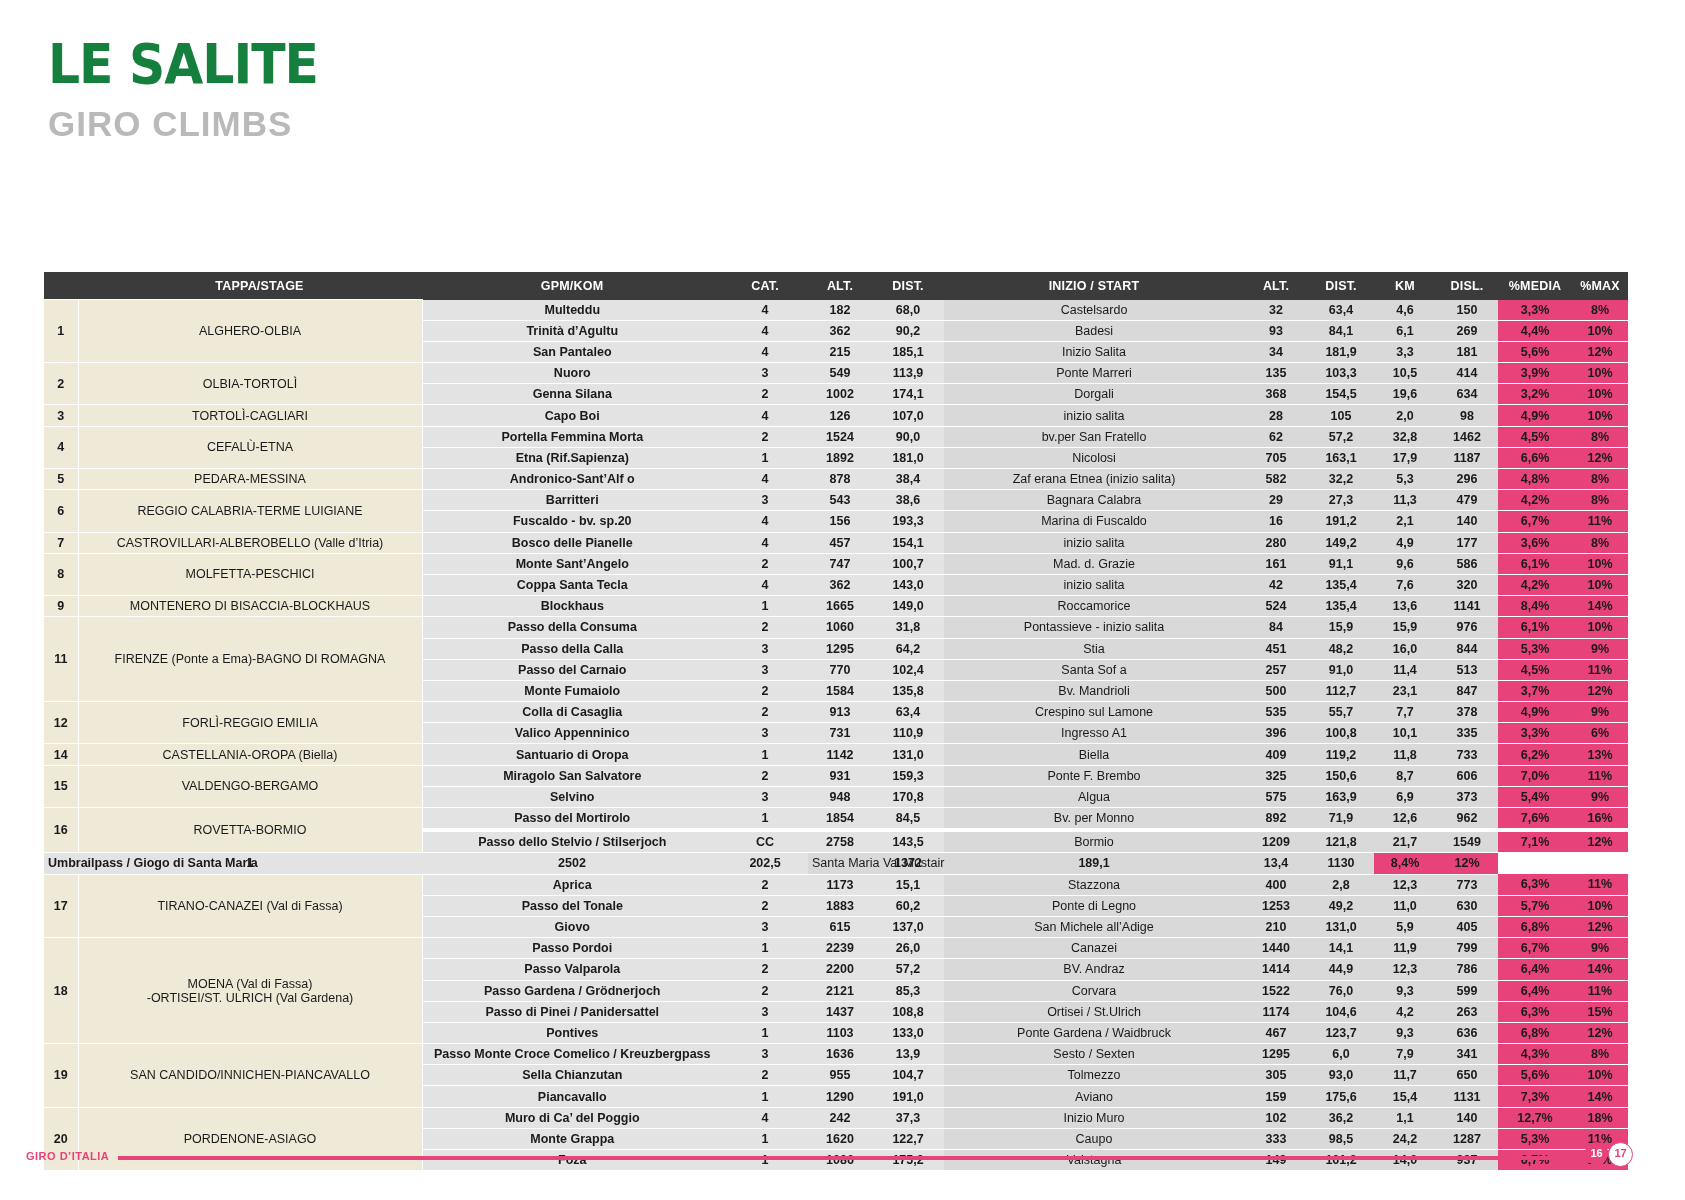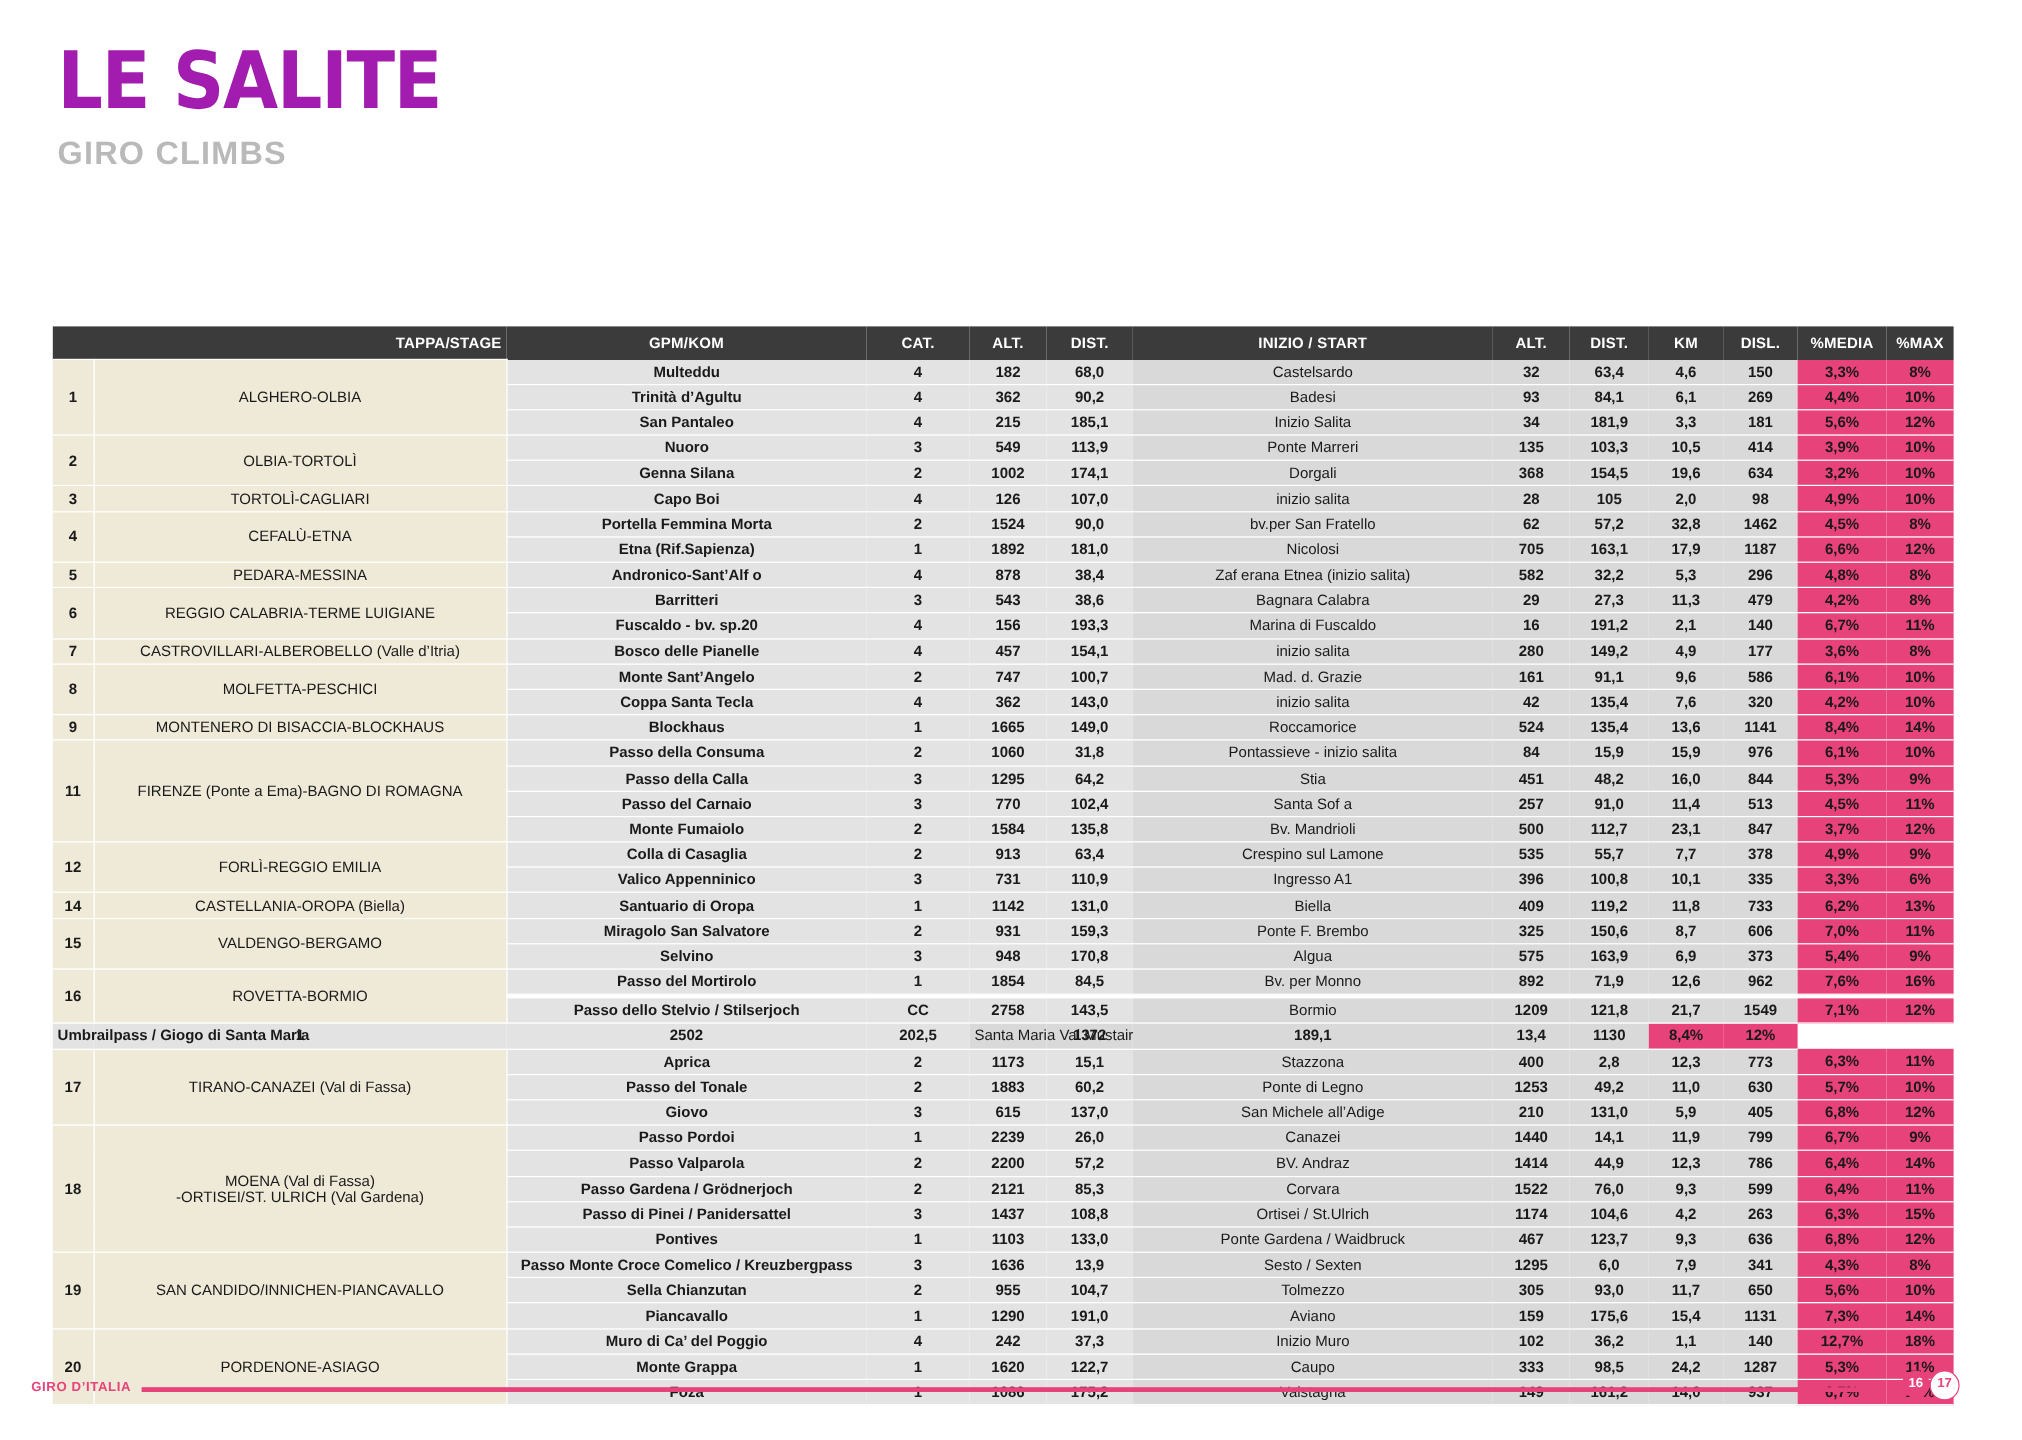"LE SALITE" .title-main { color: #a21caf -> #15803d; font-size: 66px -> 56px }
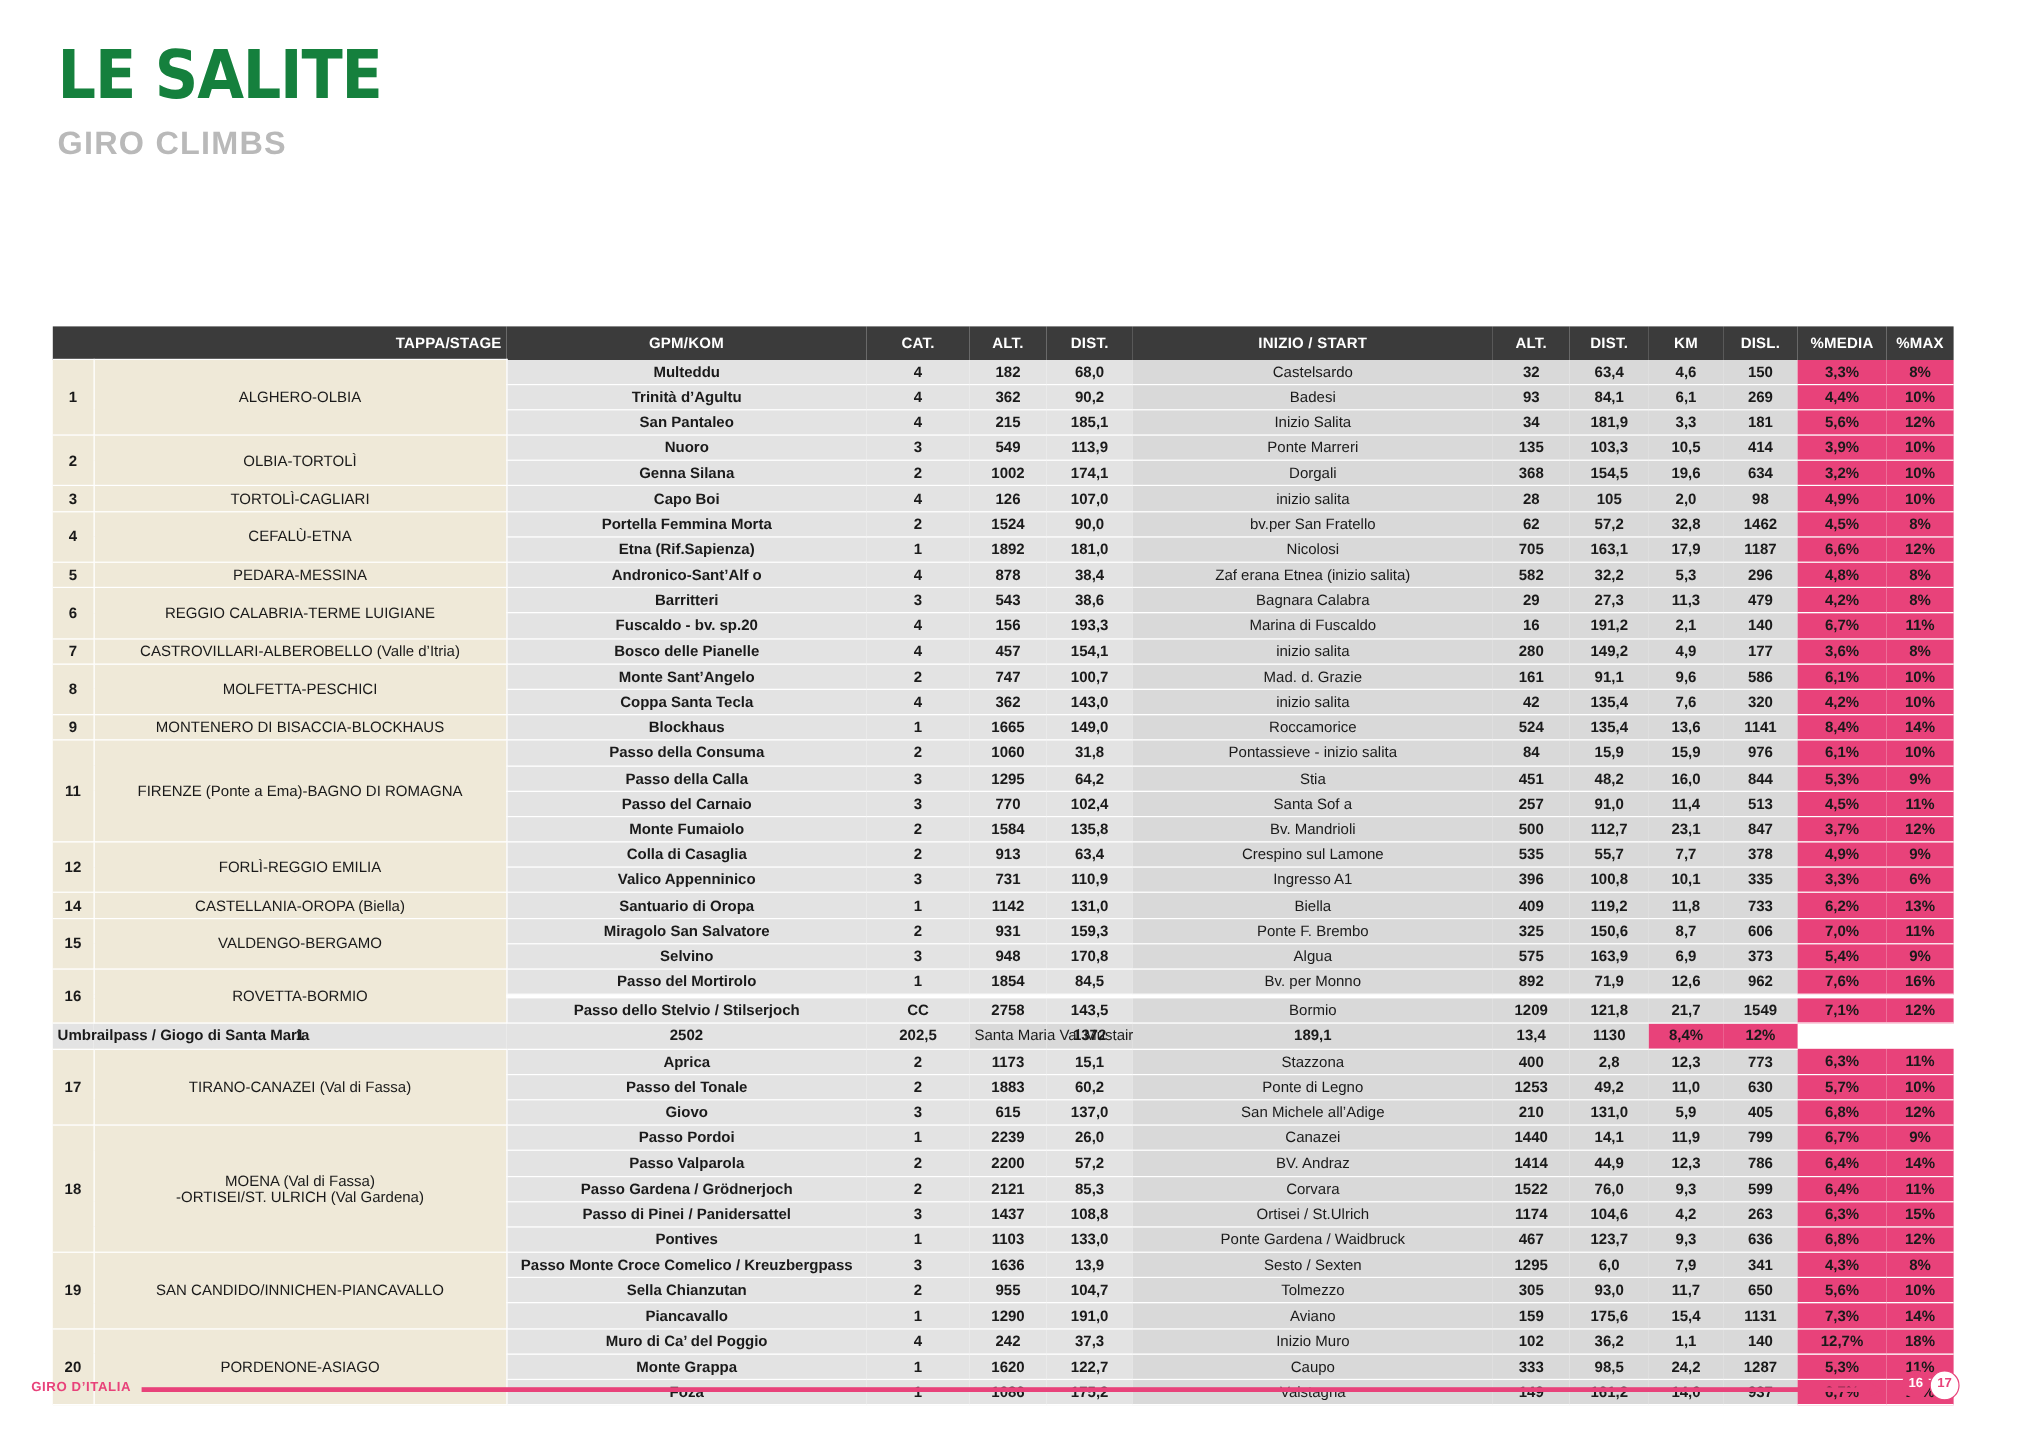"GIRO CLIMBS" .title-sub { font-size: 27px -> 35px }
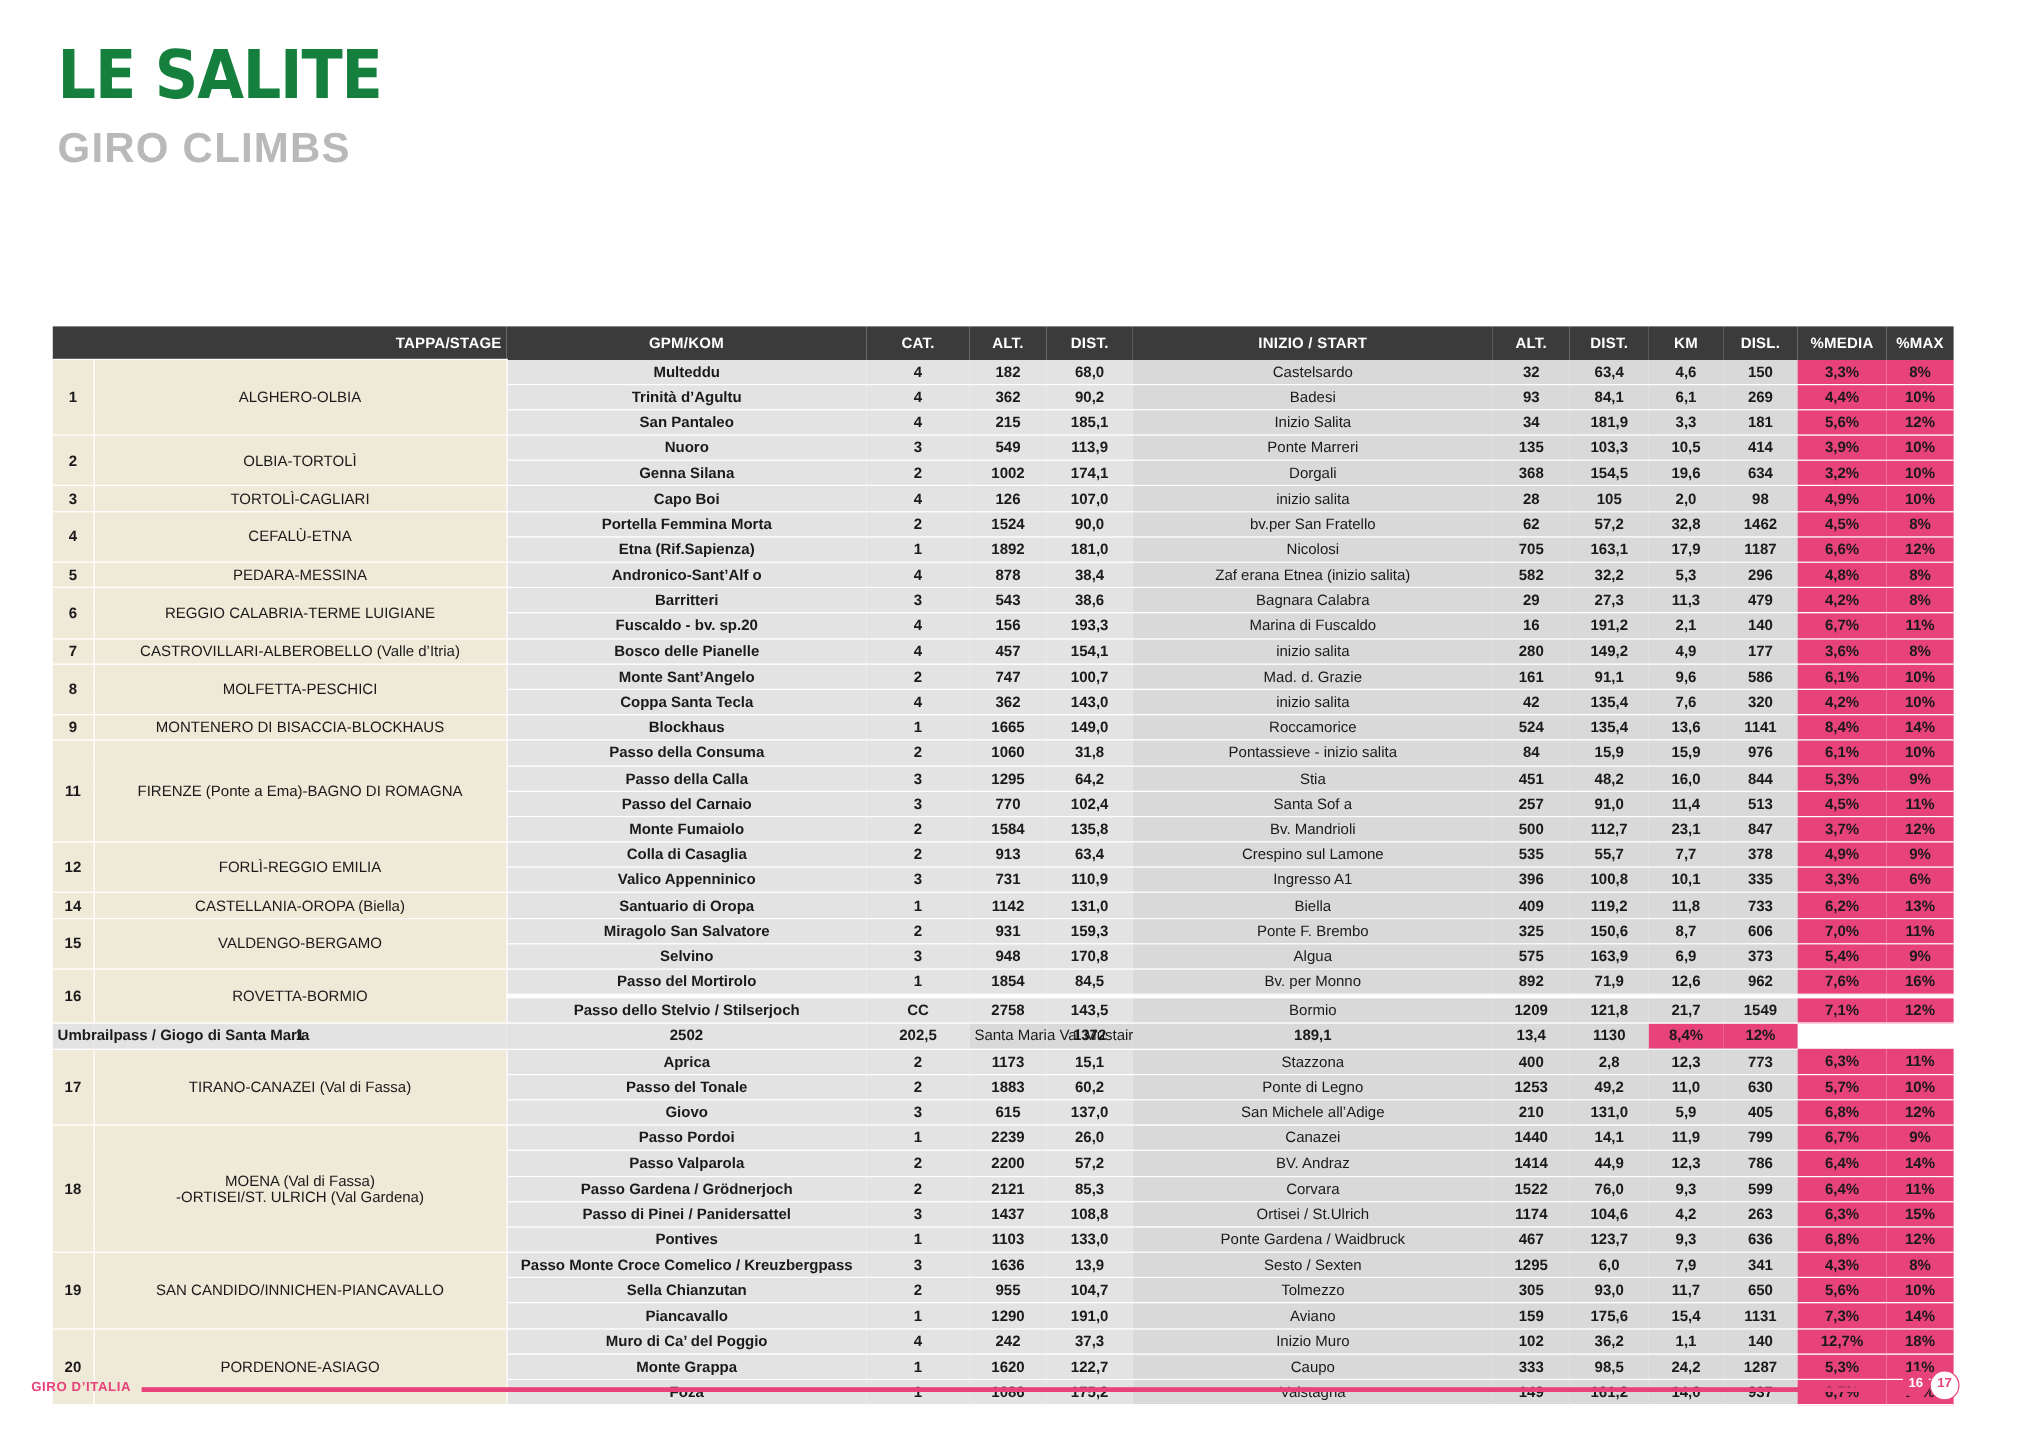"TAPPA/STAGE" table.climbs th.stage-head { text-align: right -> center }
